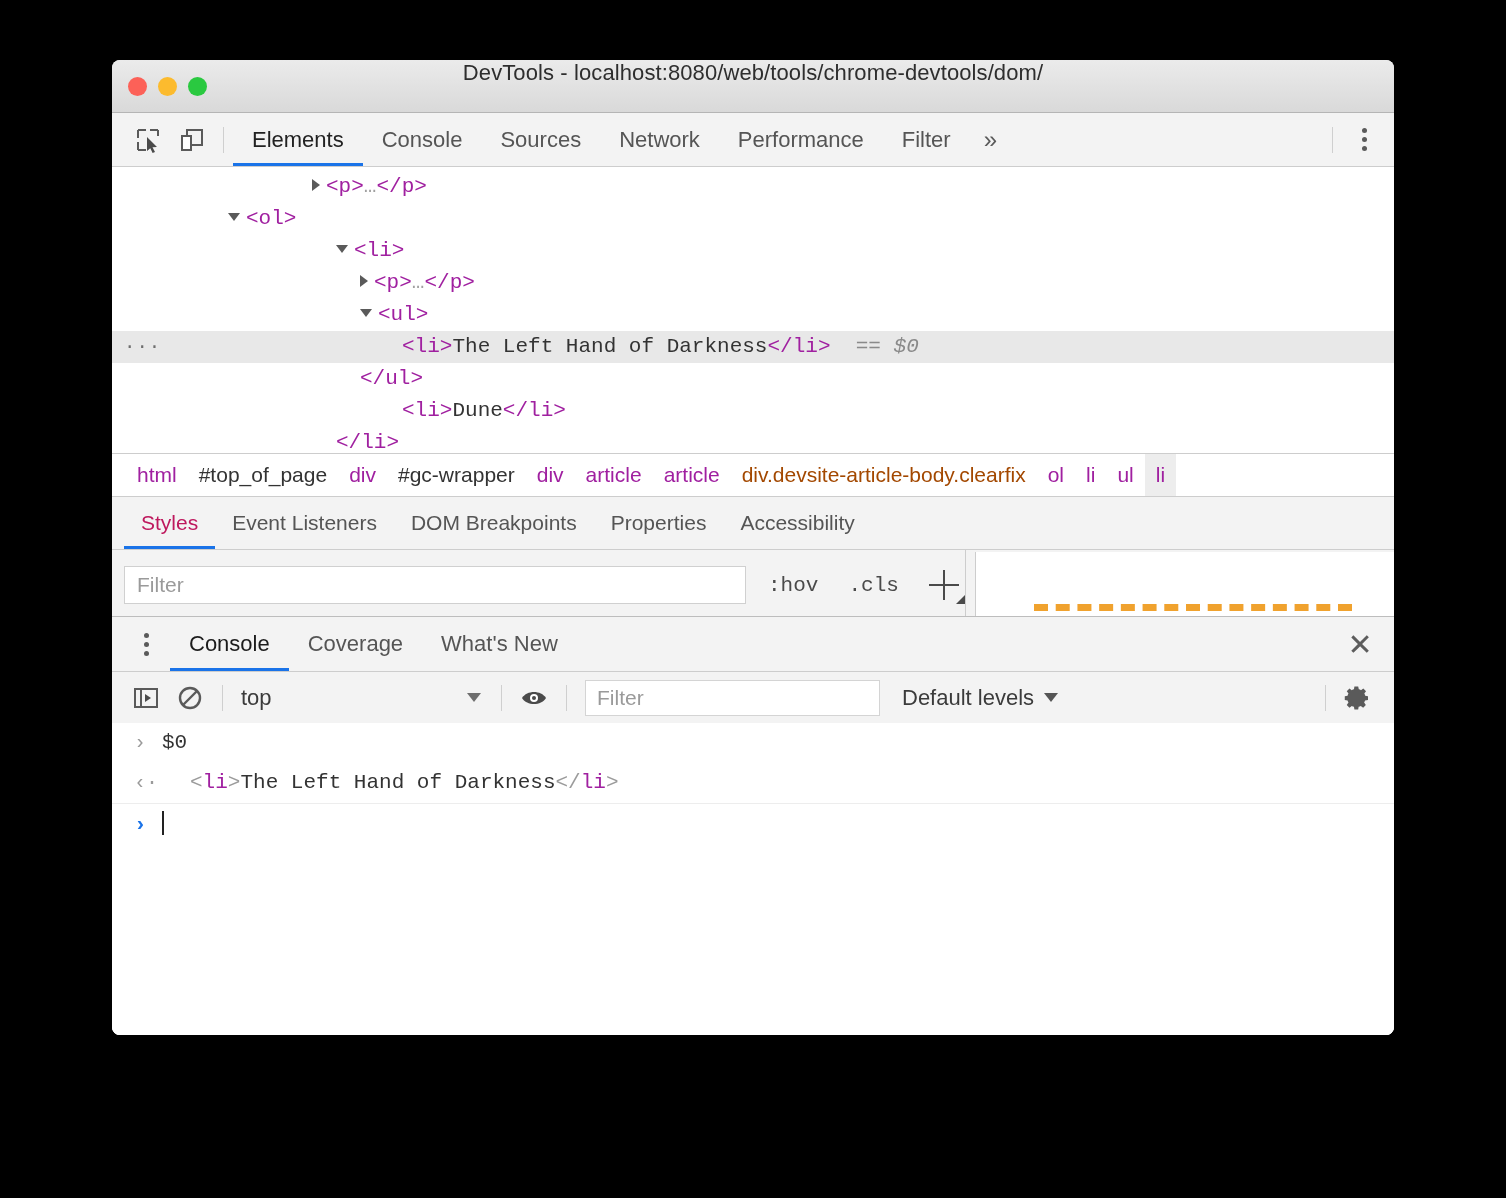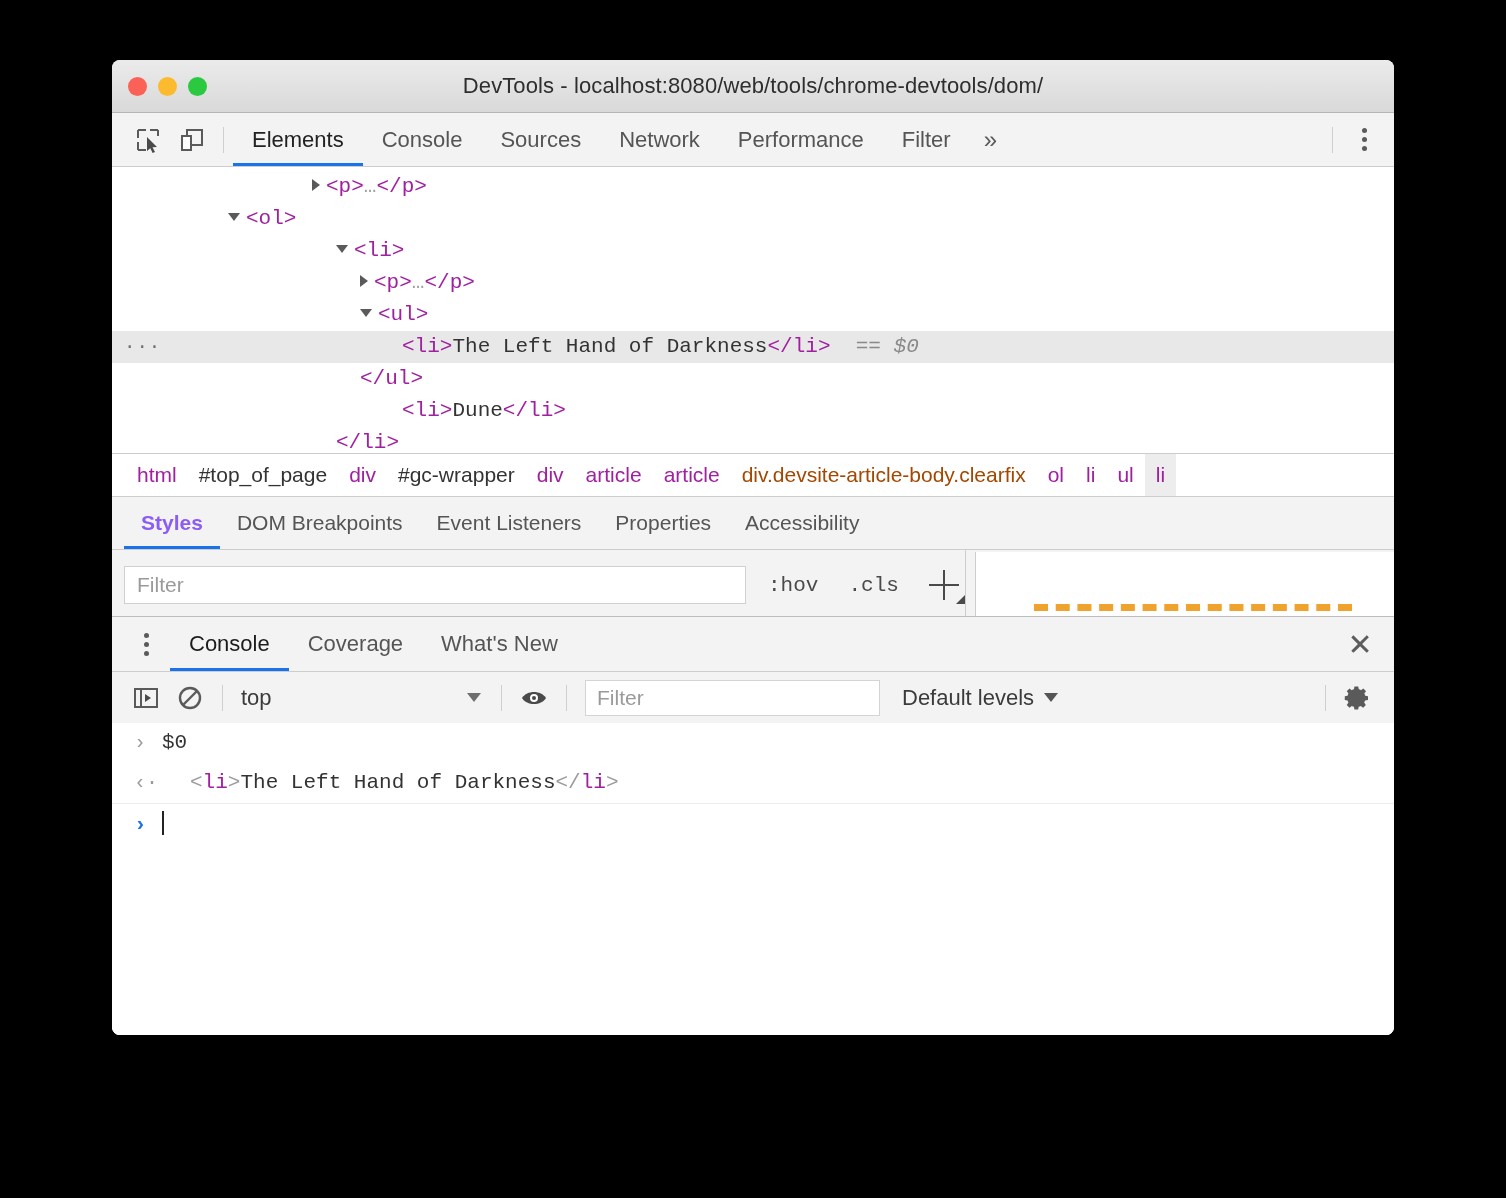"DevTools -" .titlebar { align-items: center -> none }
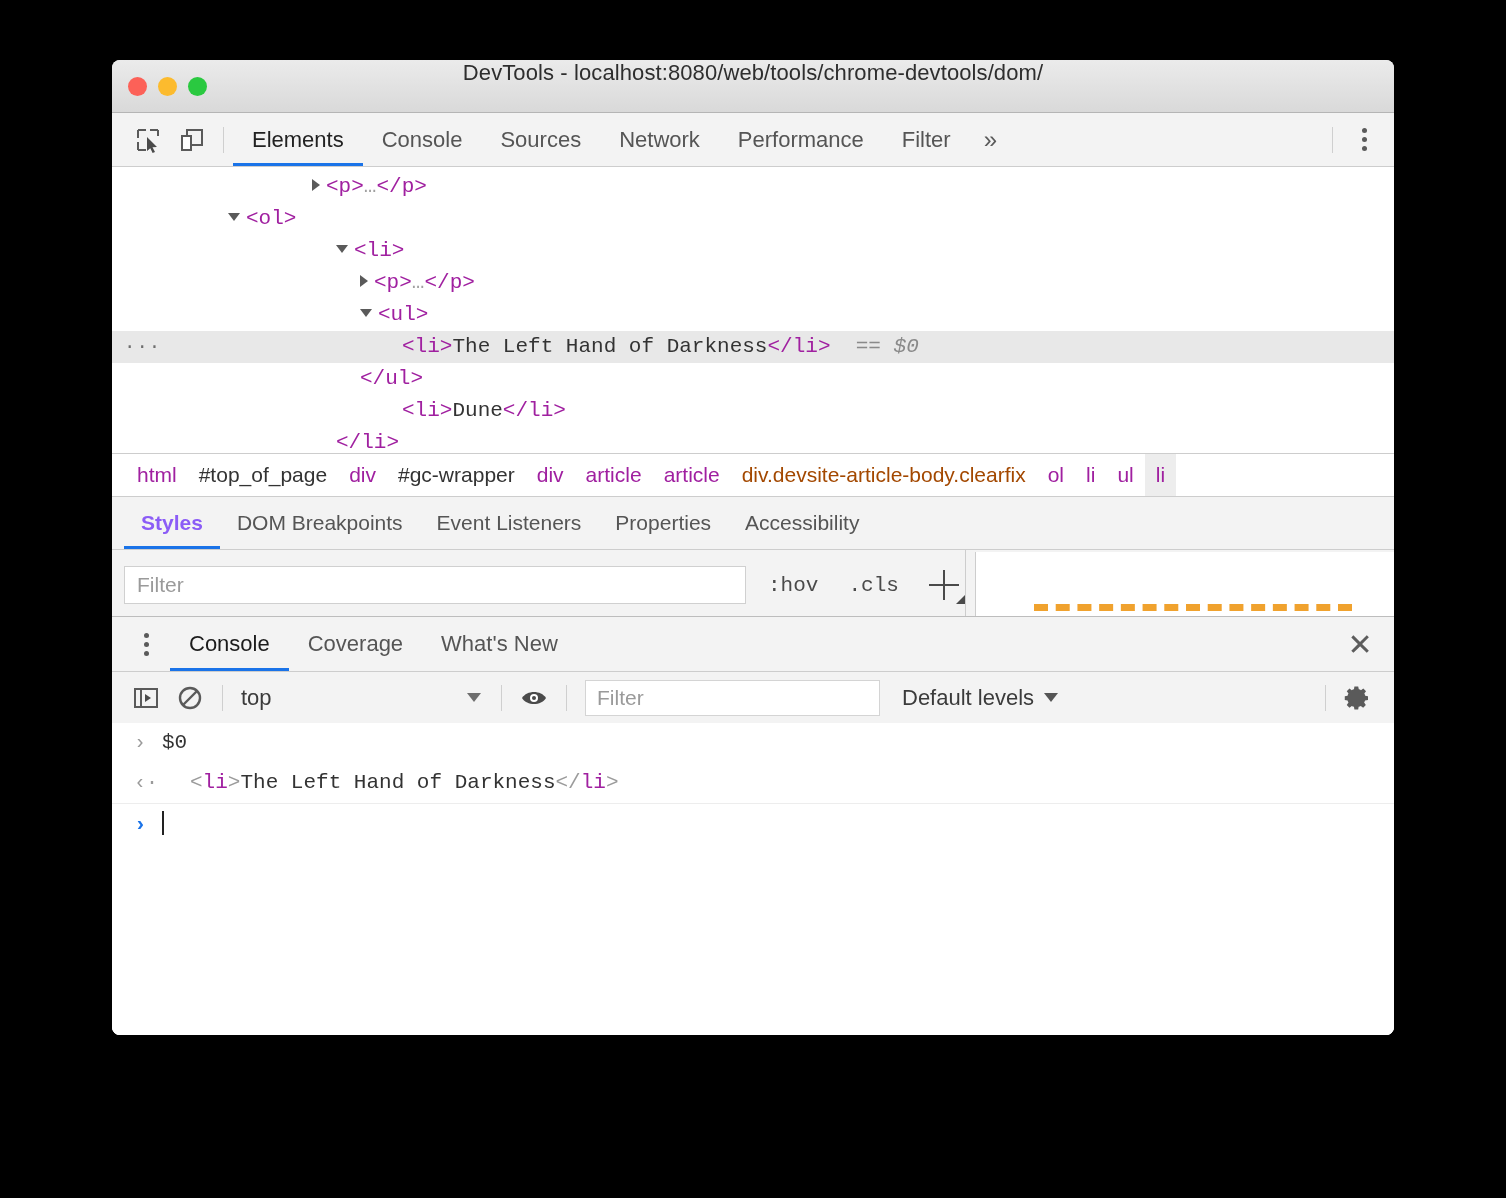"Styles" .sidetab.active { color: #8b5cf6 -> #be185d; font-weight: bold -> none }
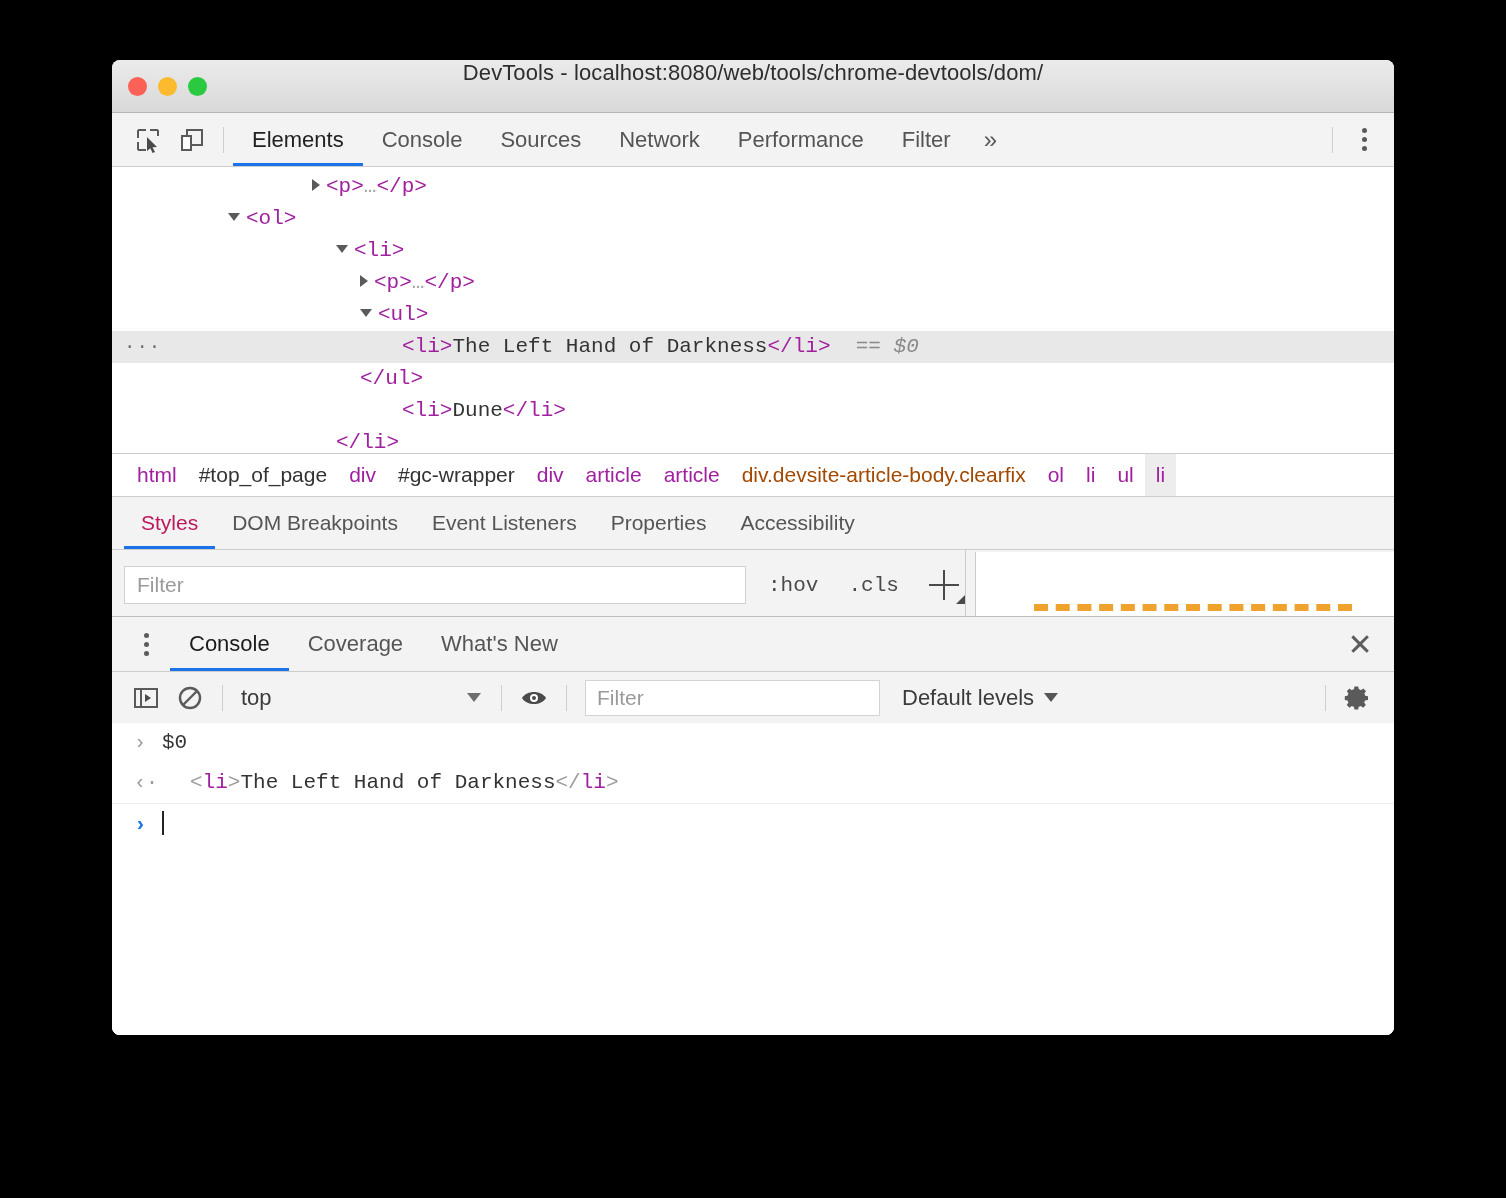"DOM Breakpoints" div.sidetab { order: before "Event Listeners" -> after "Event Listeners" }
